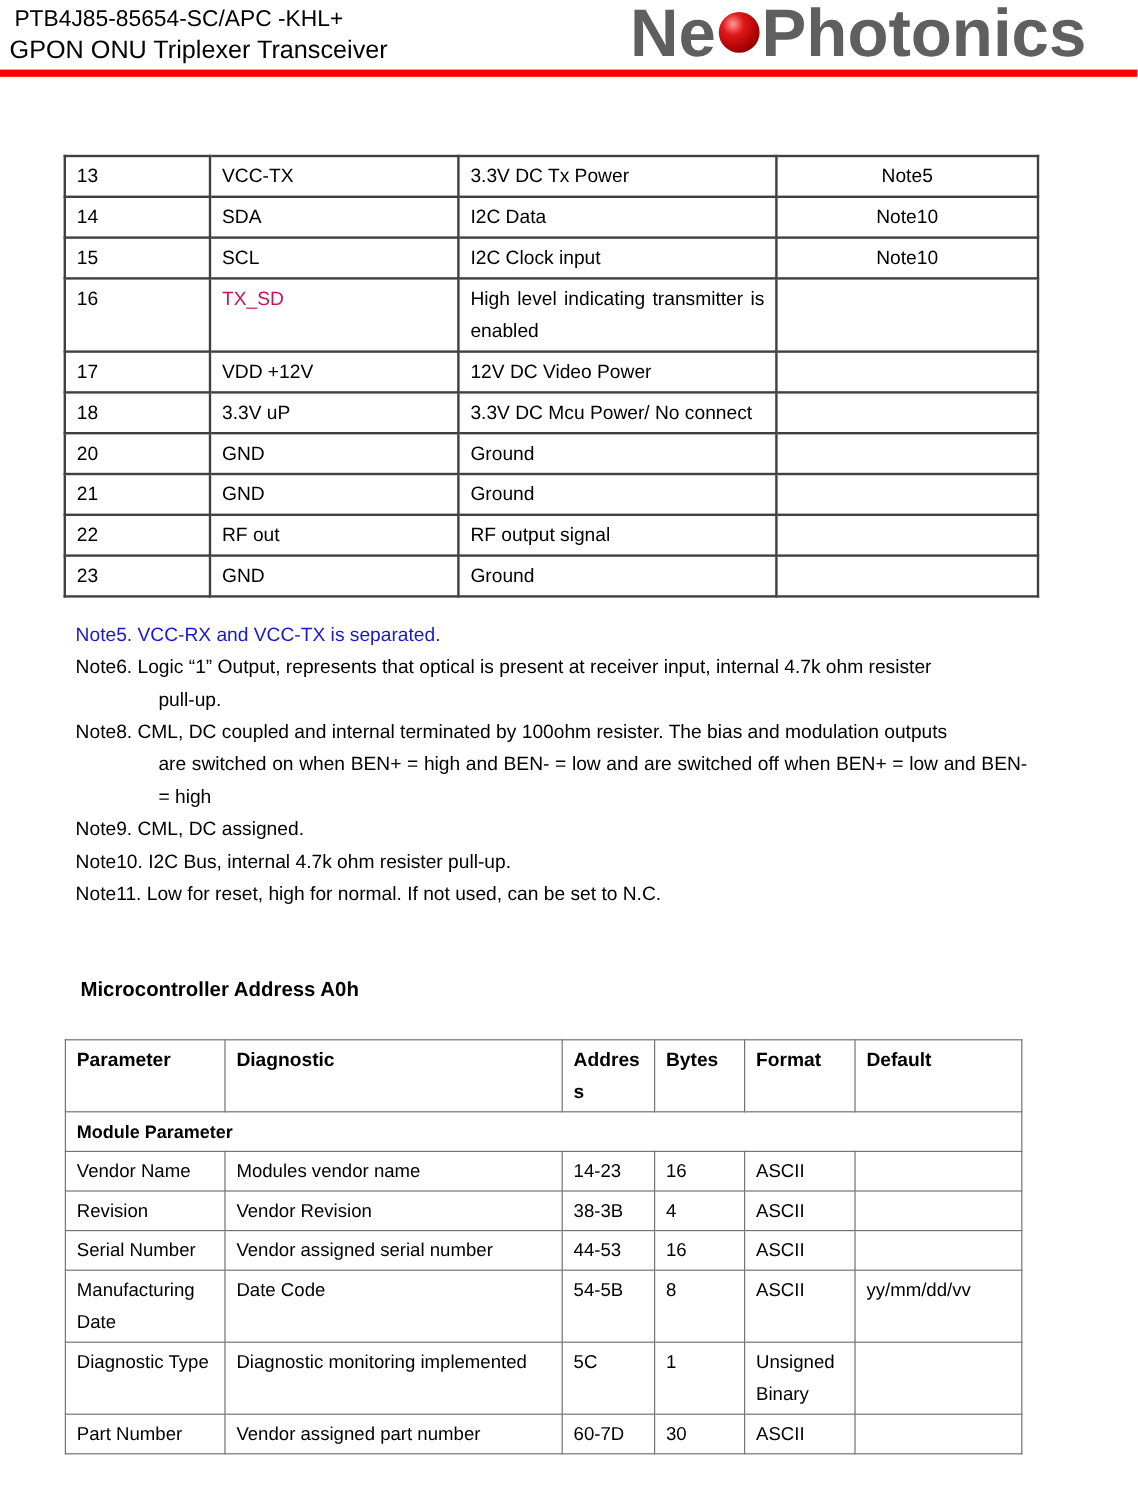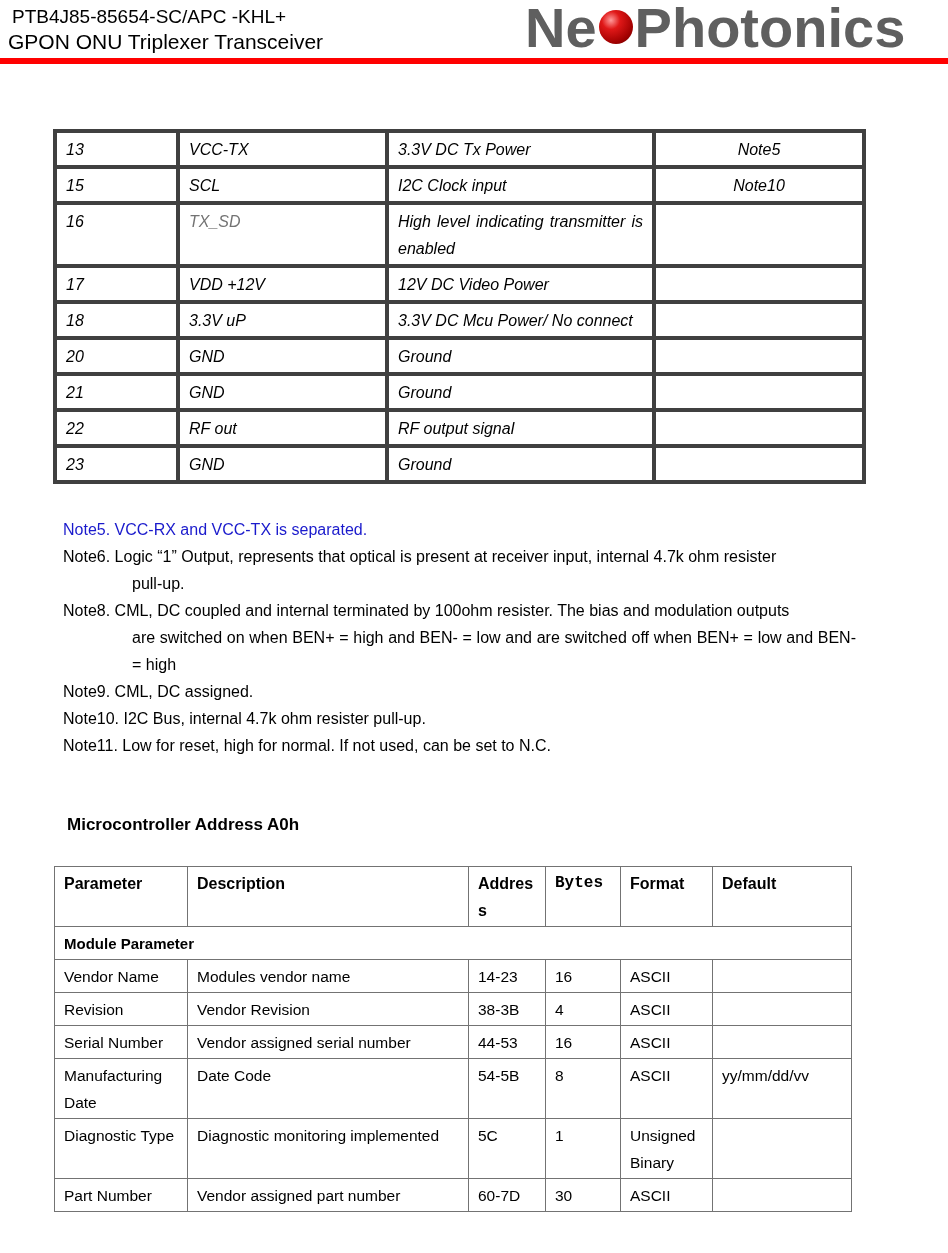"13" .pin-table td { border: 4px solid #404040 -> 2px solid #404040; font-style: italic -> none }
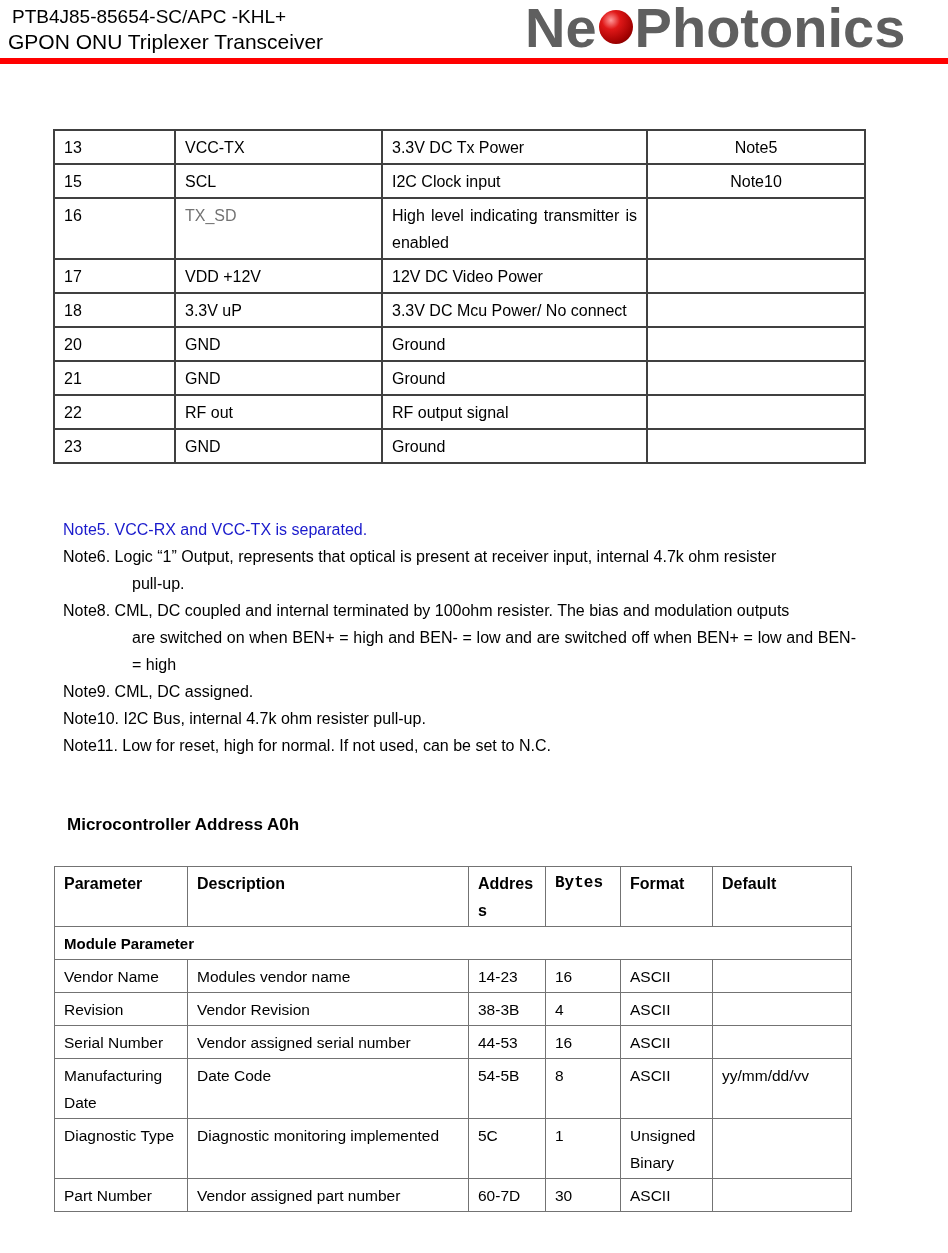"14" tr { html: none -> <tr> <td>14</td> <td>SDA</td> <td>I2C Data</td> <td>Note10</td> </tr> }
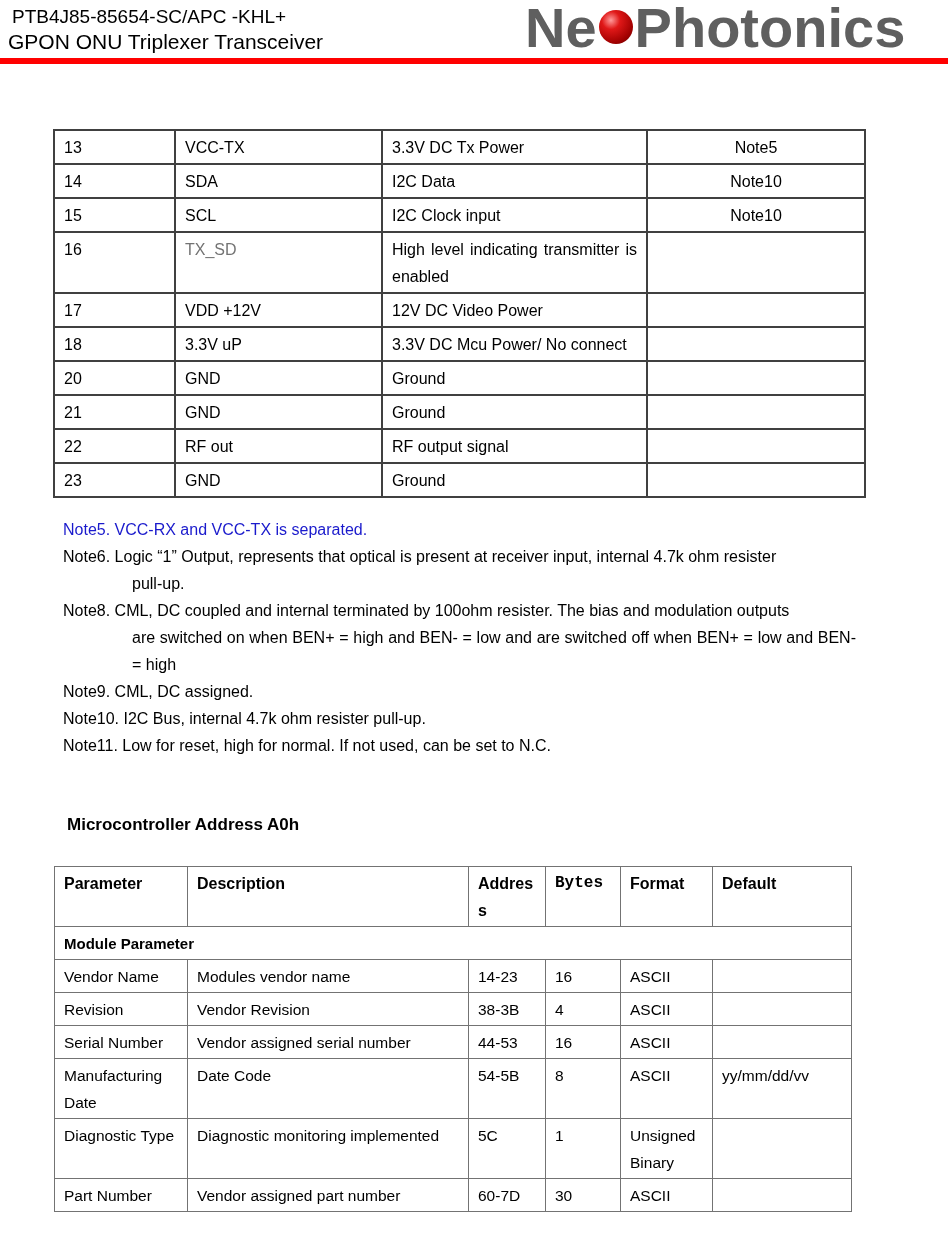"TX_SD" .blue { color: #737373 -> #be185d }
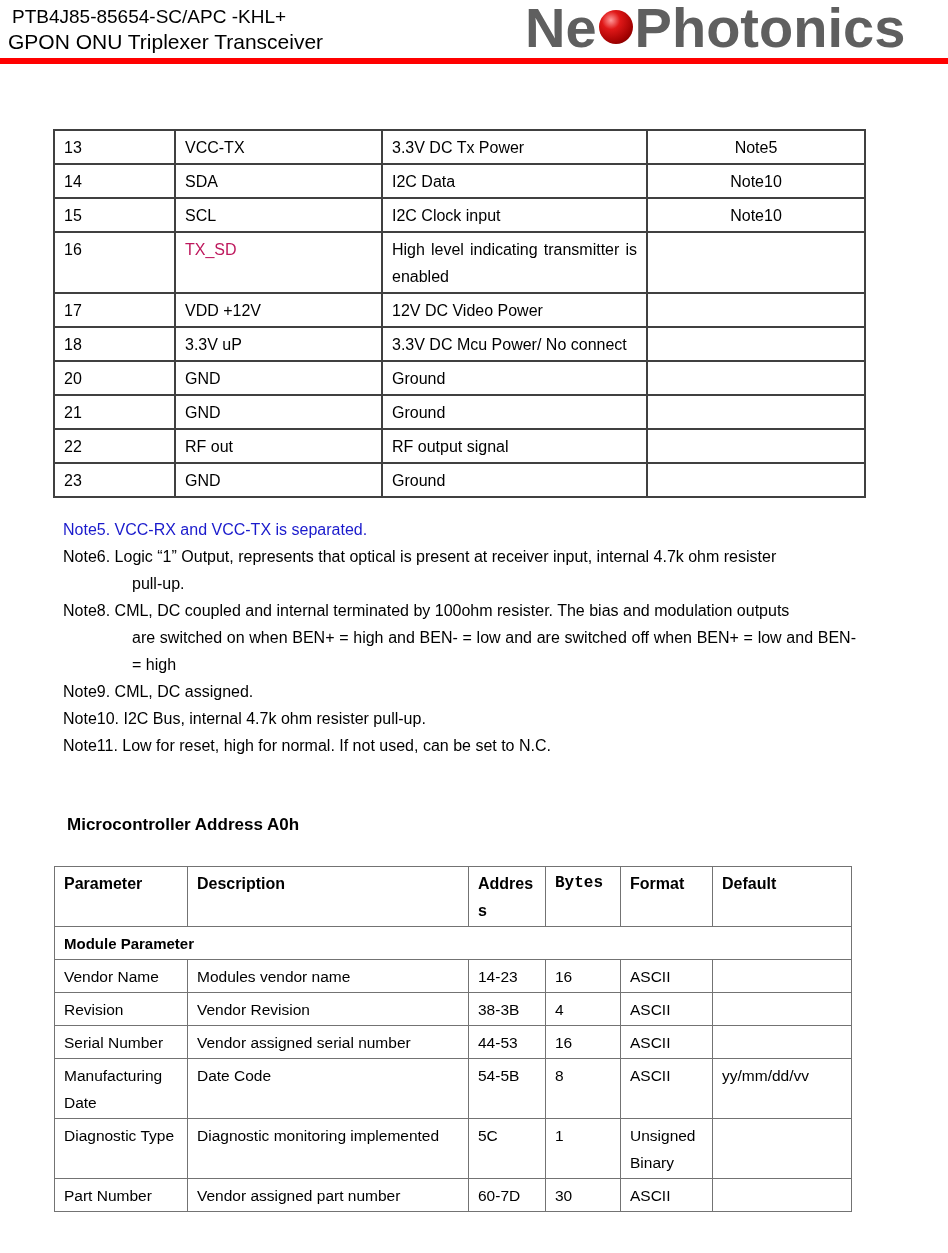"Description" th.w2 { text: Description -> Diagnostic }
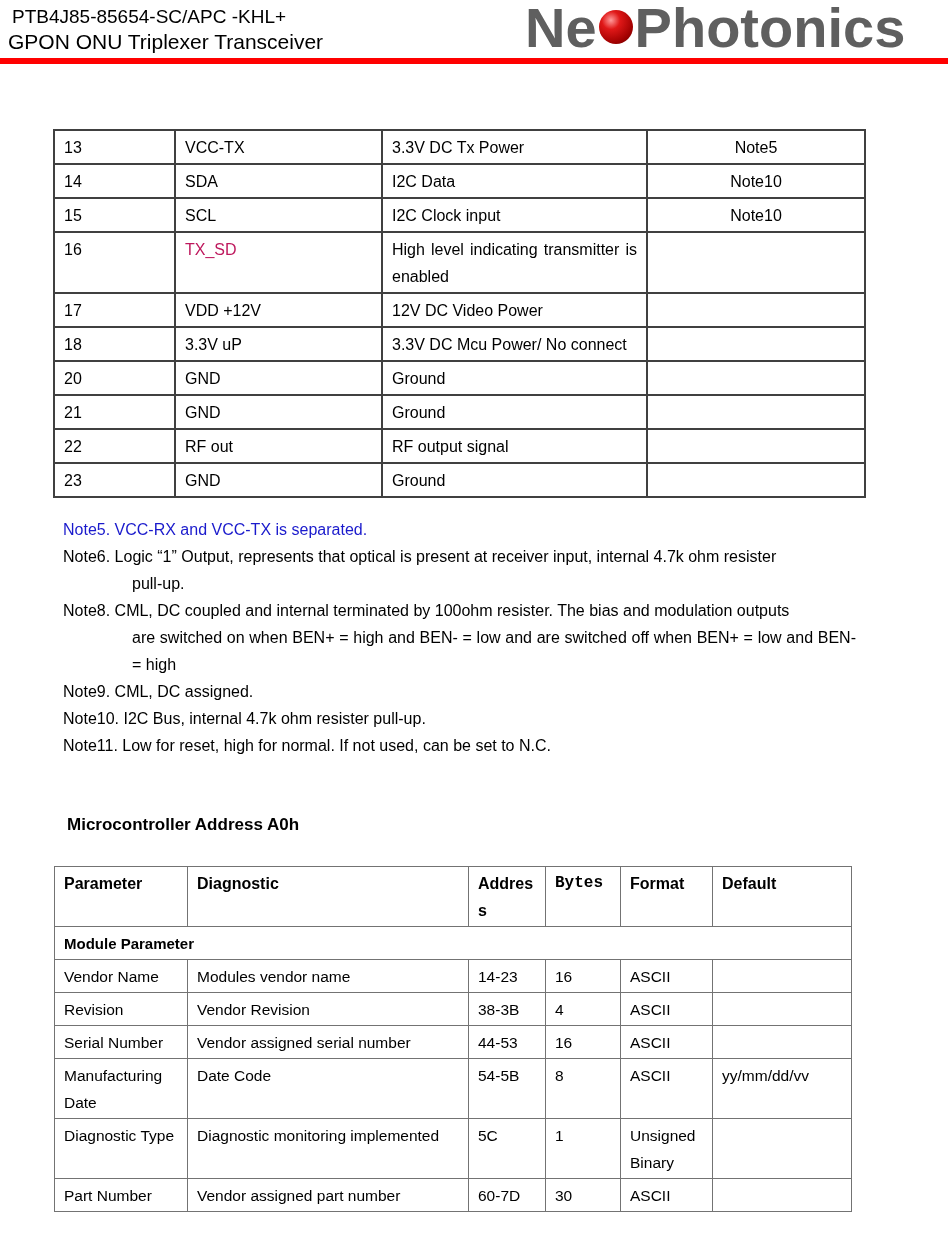"Bytes" .mcu-table .w4 { font-family: Liberation Mono, monospace -> none }
